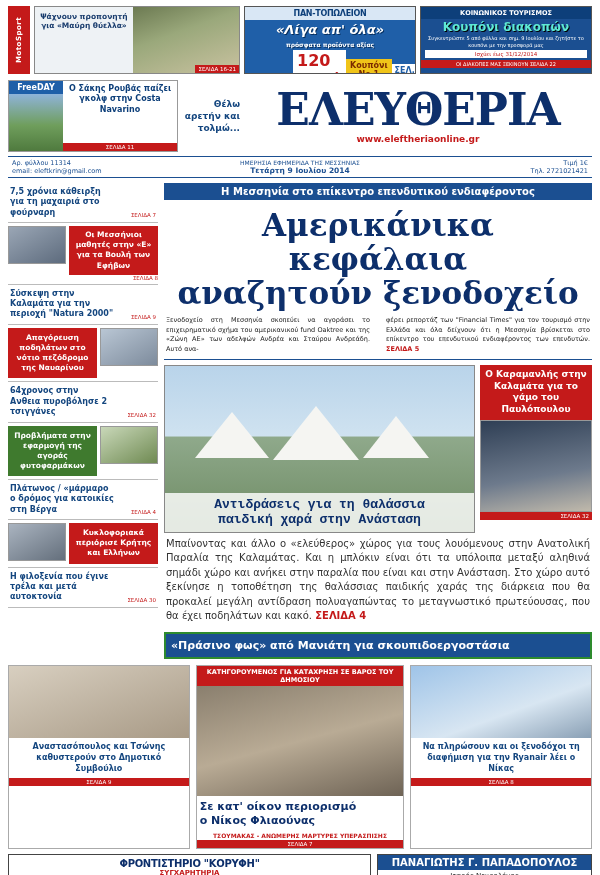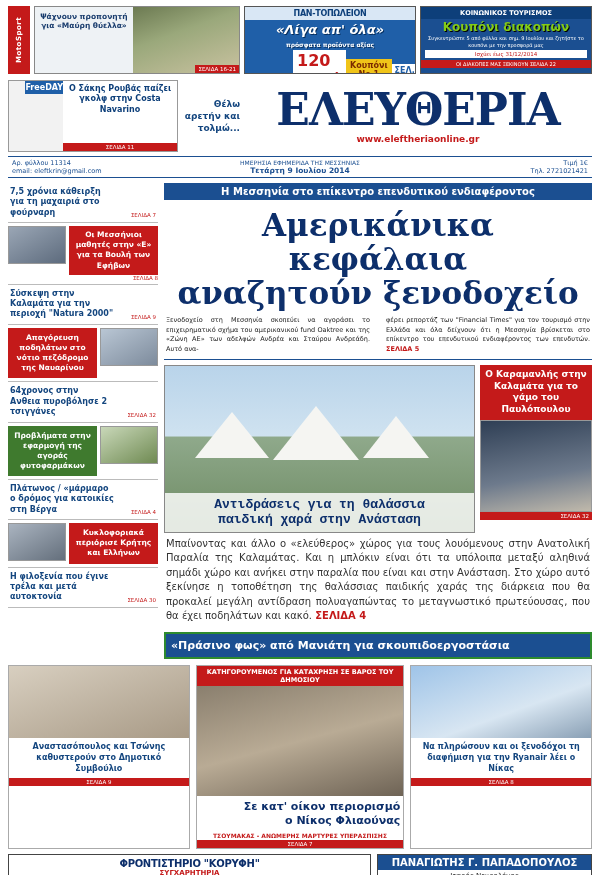"Κουπόνι διακοπών" .ad-box3 .b3-red { color: #84cc16 -> #5eead4 }
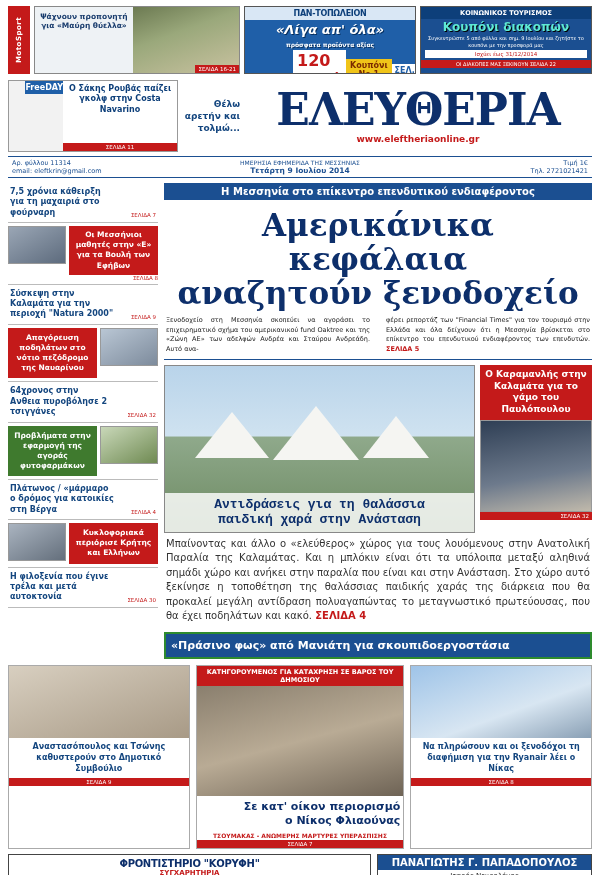"FreeDAY" .mh-ad .free { align-items: flex-end -> none }
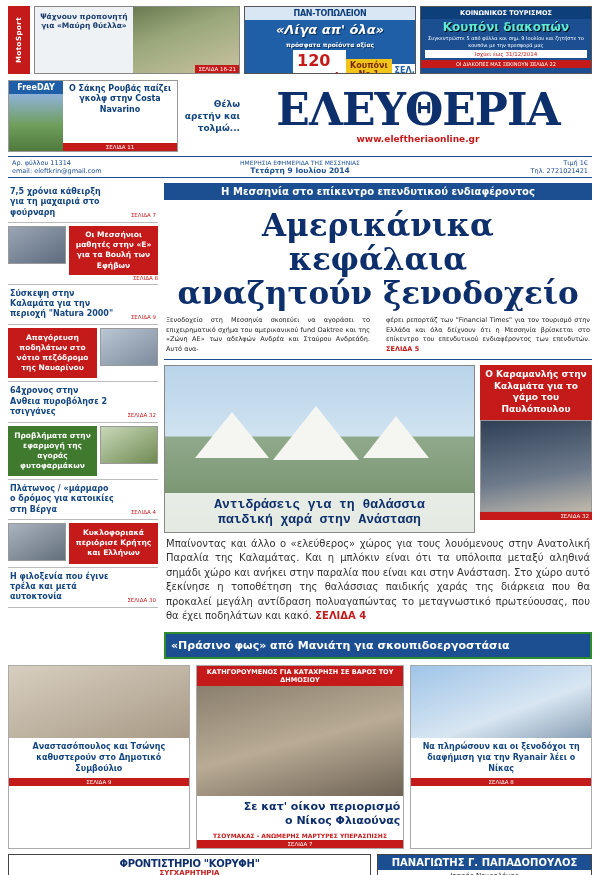"Σε κατ' οίκον περιορισμό" .mid-cap { text-align: right -> left }
